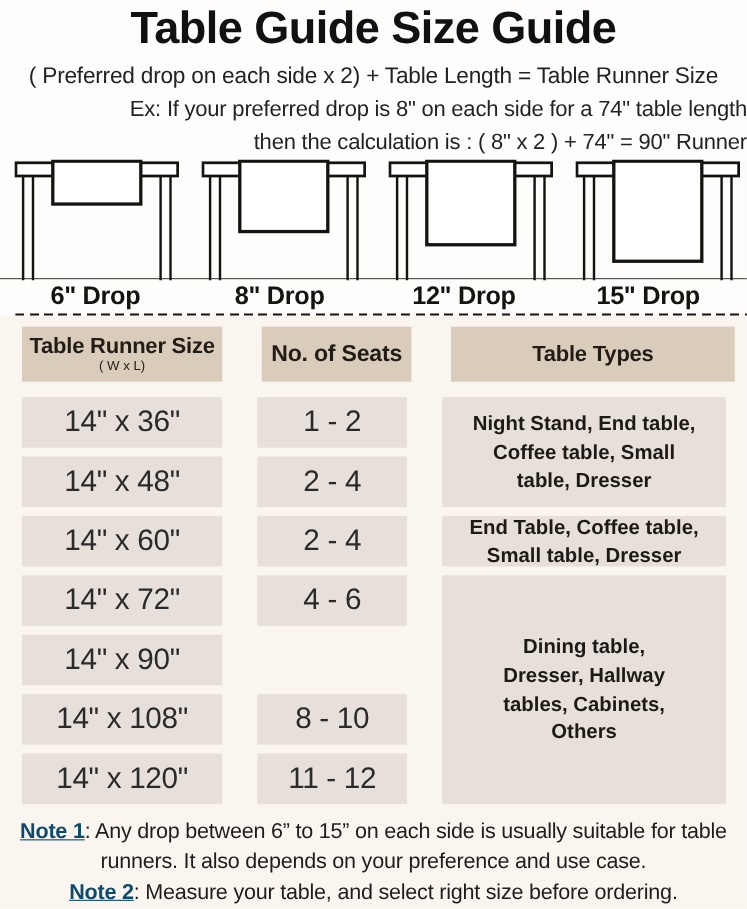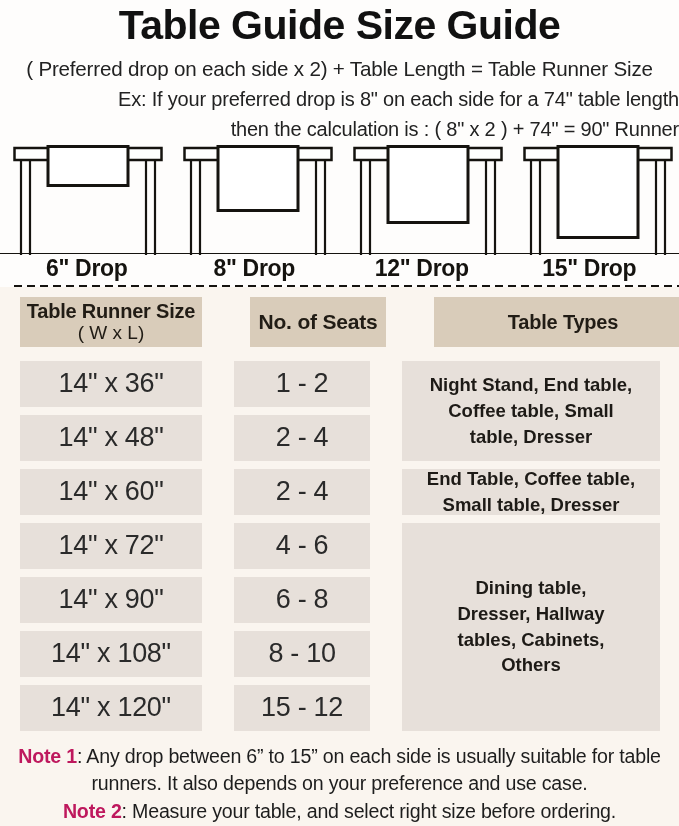"Table Runner Size" .table-header { column-gap: 48px -> 36px }
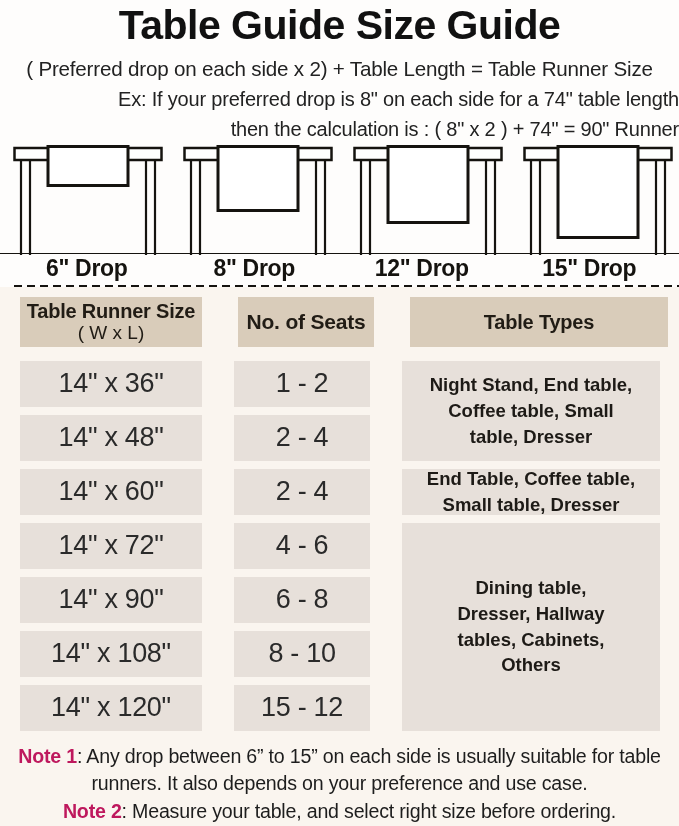"( W x L)" .hcell .h-sub { font-size: 19px -> 12px }
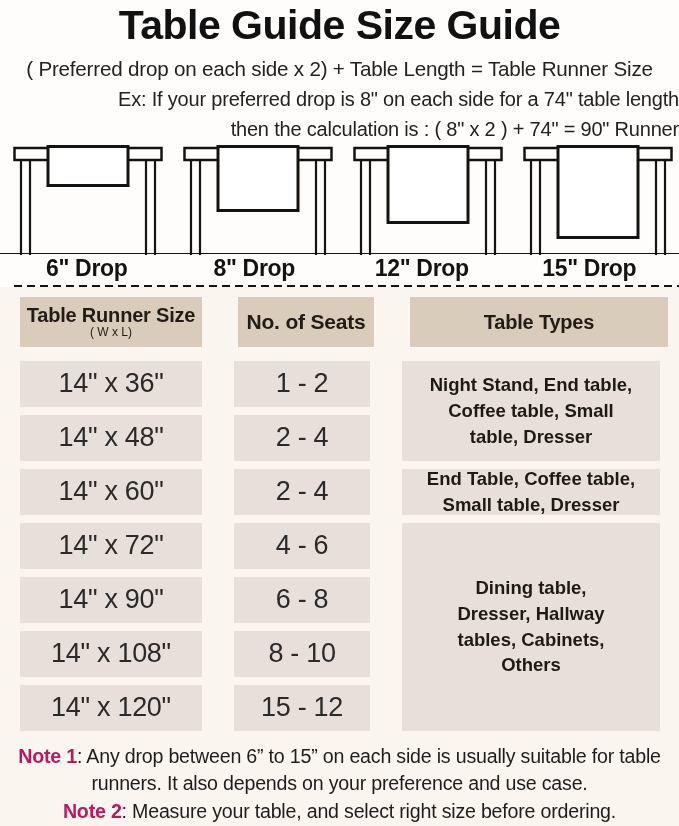"6 - 8" div.cell { html: <div>6 - 8</div> -> none }
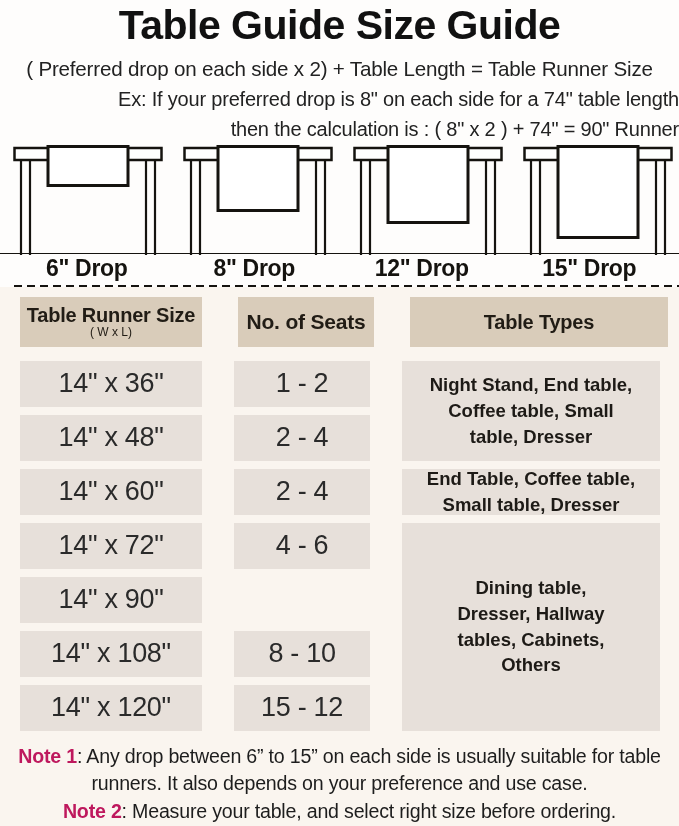"15 - 12" div.cell { text: 15 -> 11 }
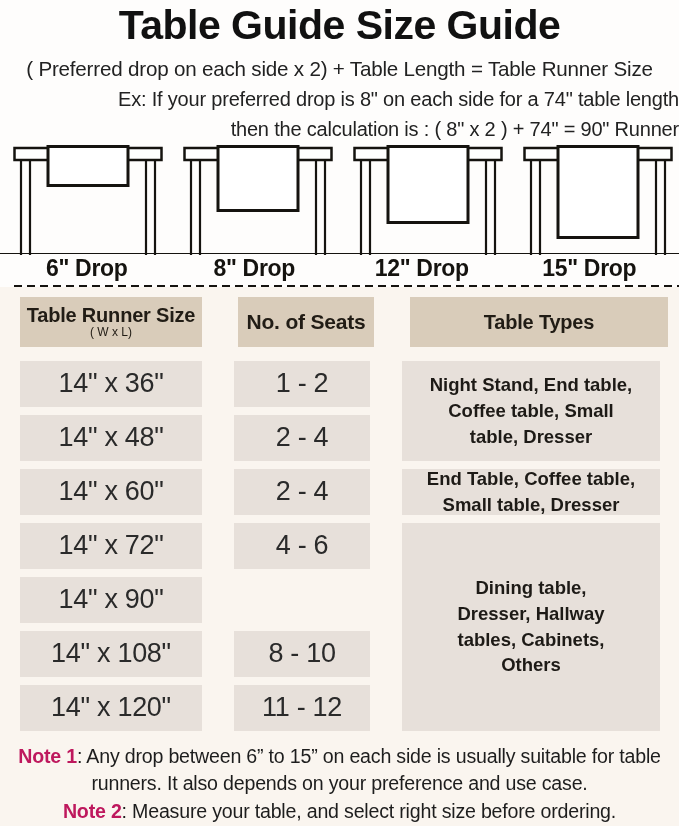"Note 1" .notes strong { color: #be185d -> #0c4a6e; text-decoration: none -> underline }
